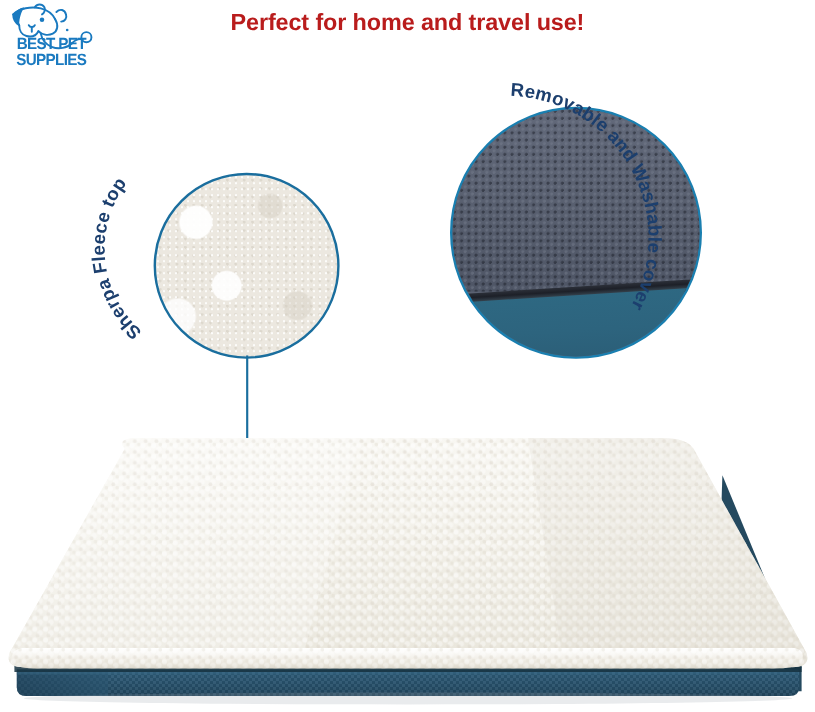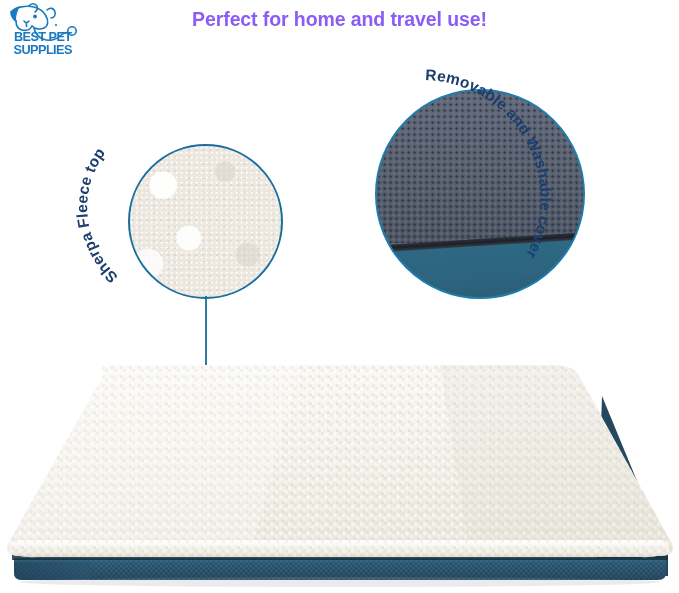"Perfect for home and travel" #headline { color: #8b5cf6 -> #b91c1c }
